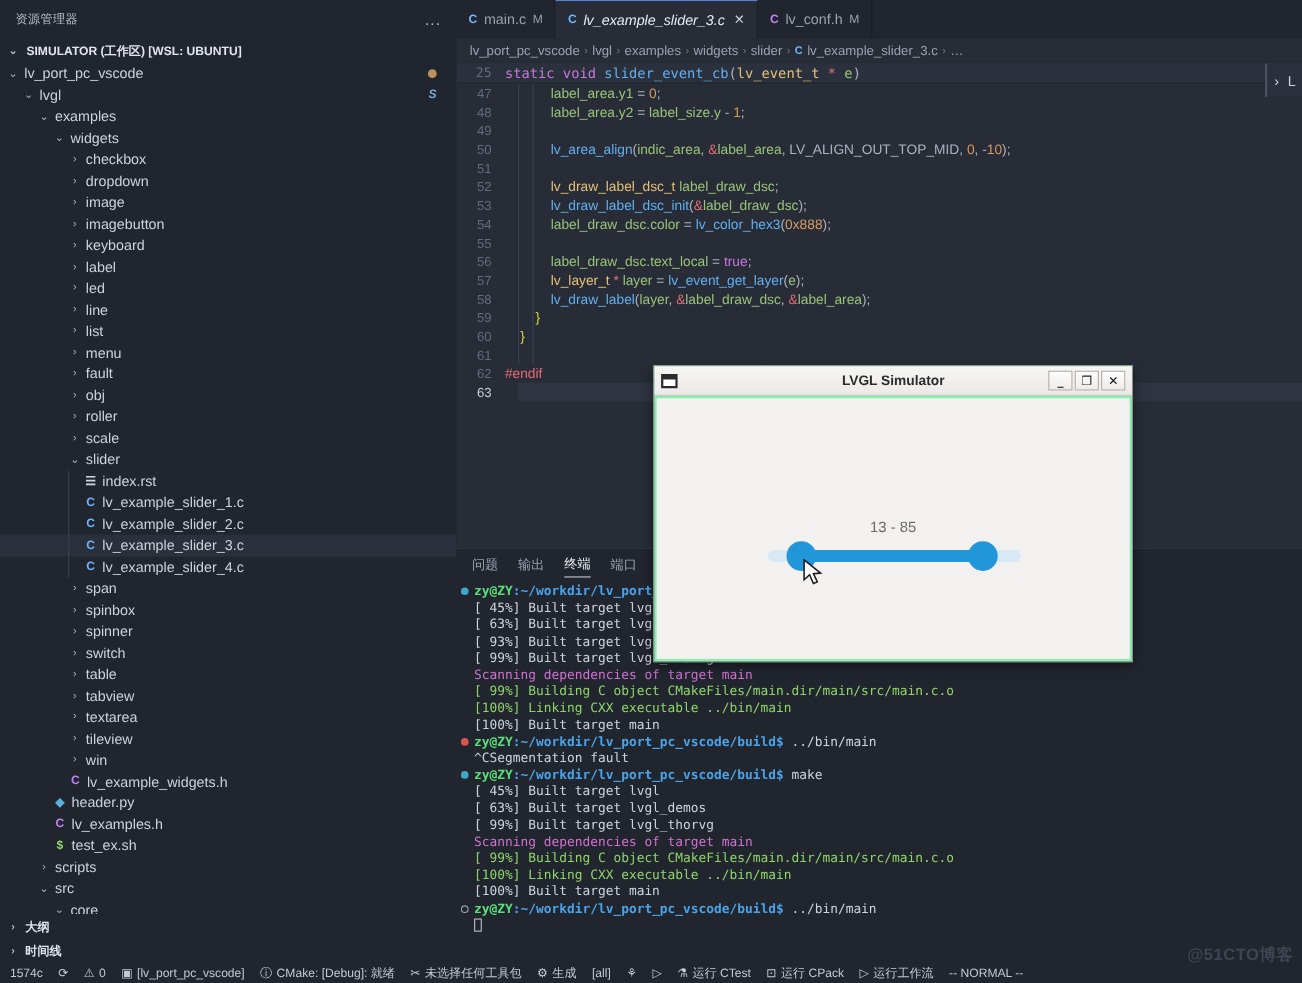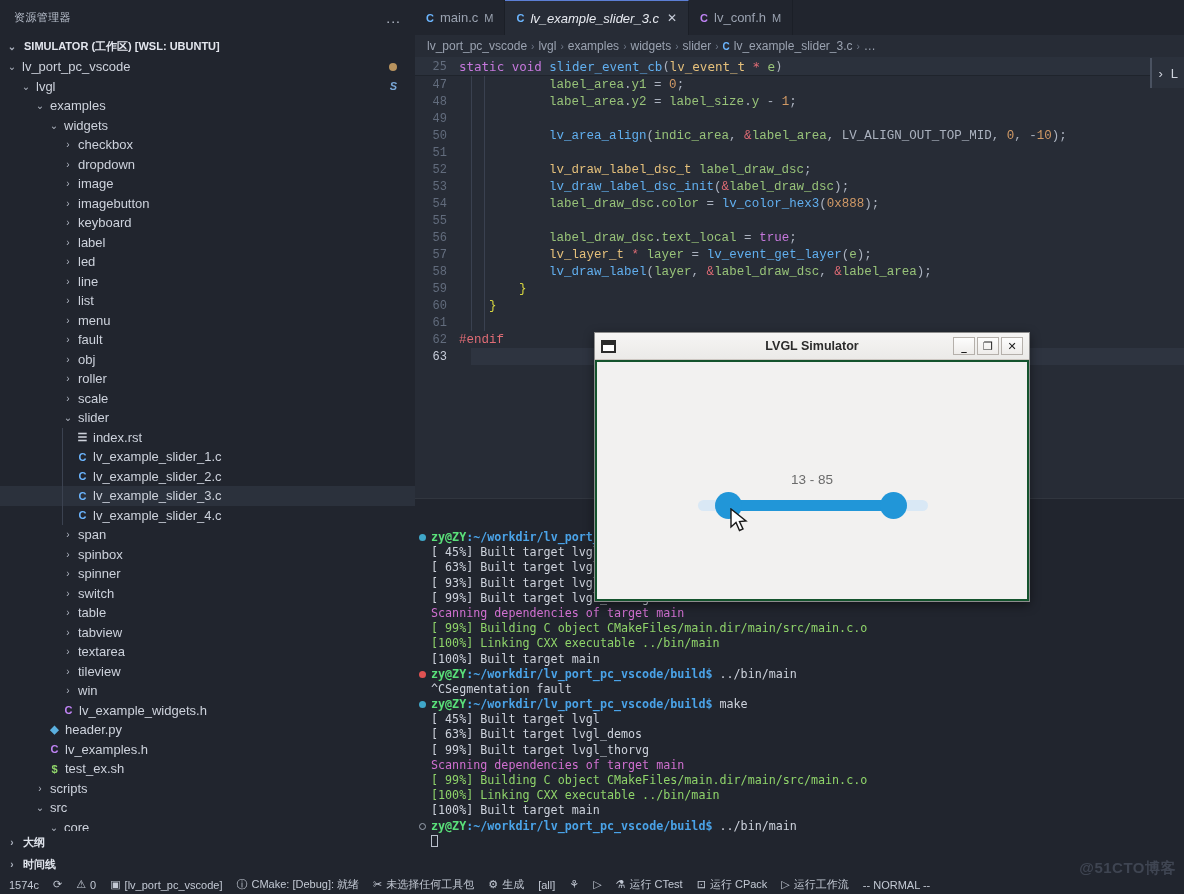"47" .codeline { font-family: Liberation Mono, monospace -> Liberation Sans, sans-serif }
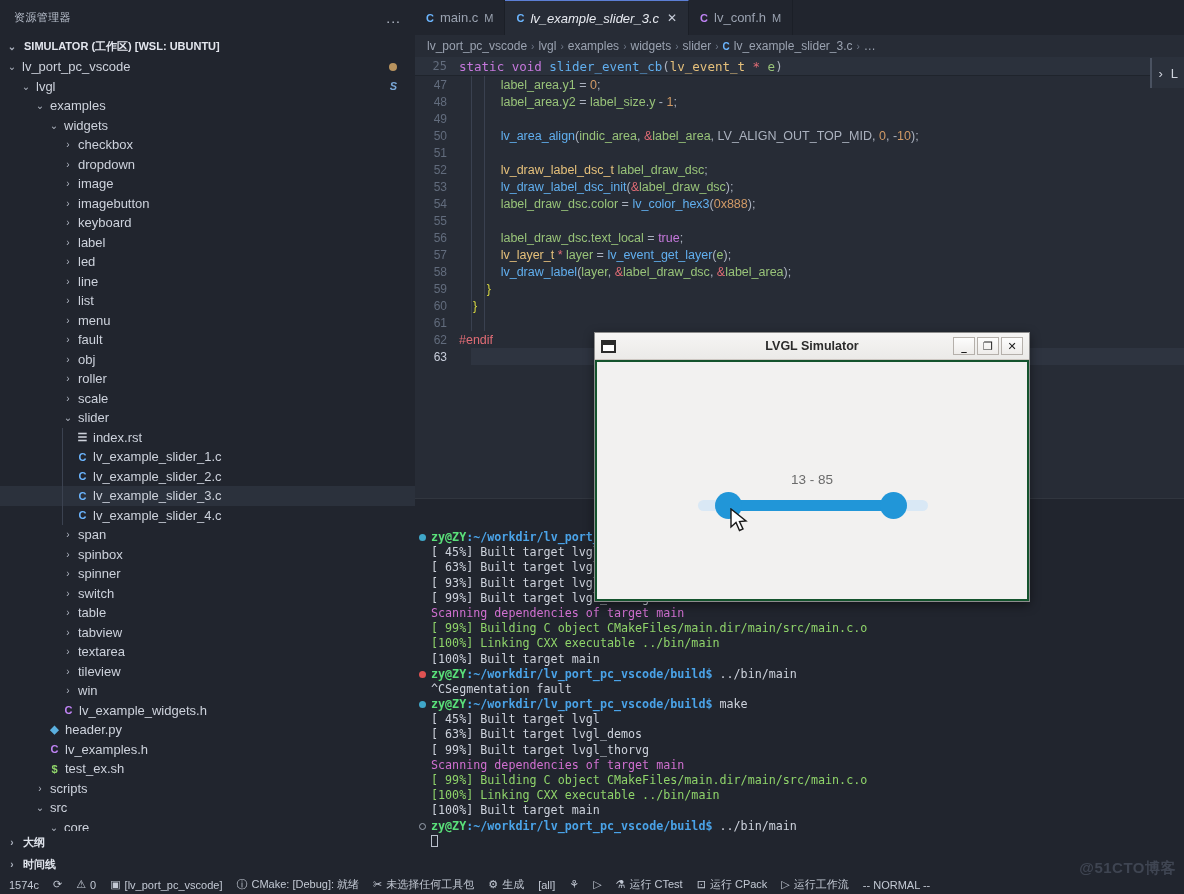"LVGL Simulator" #sim { background: #14532d -> #86efac }
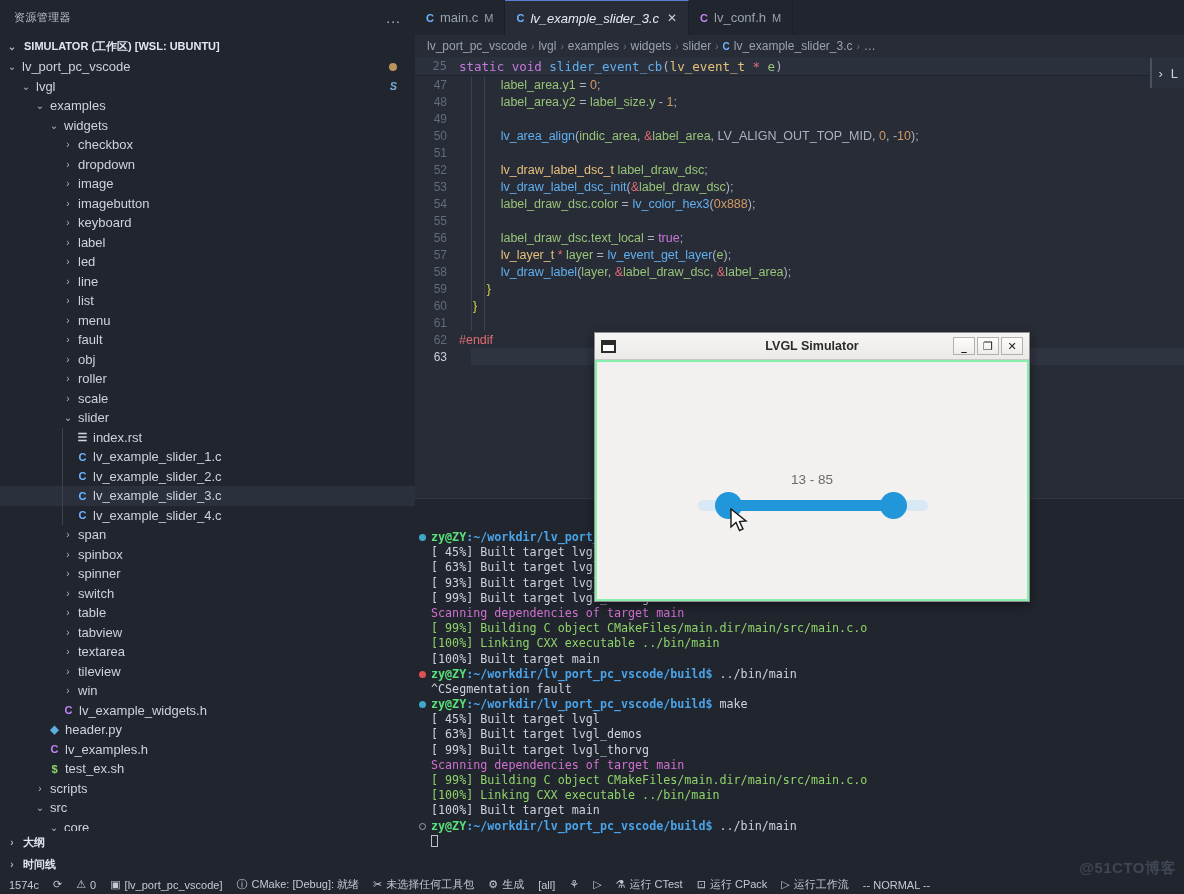"问题" div { html: none -> <div> <div>问题</div> <div>输出</div> <div>终端</div> <div>端口</div> </div> }
